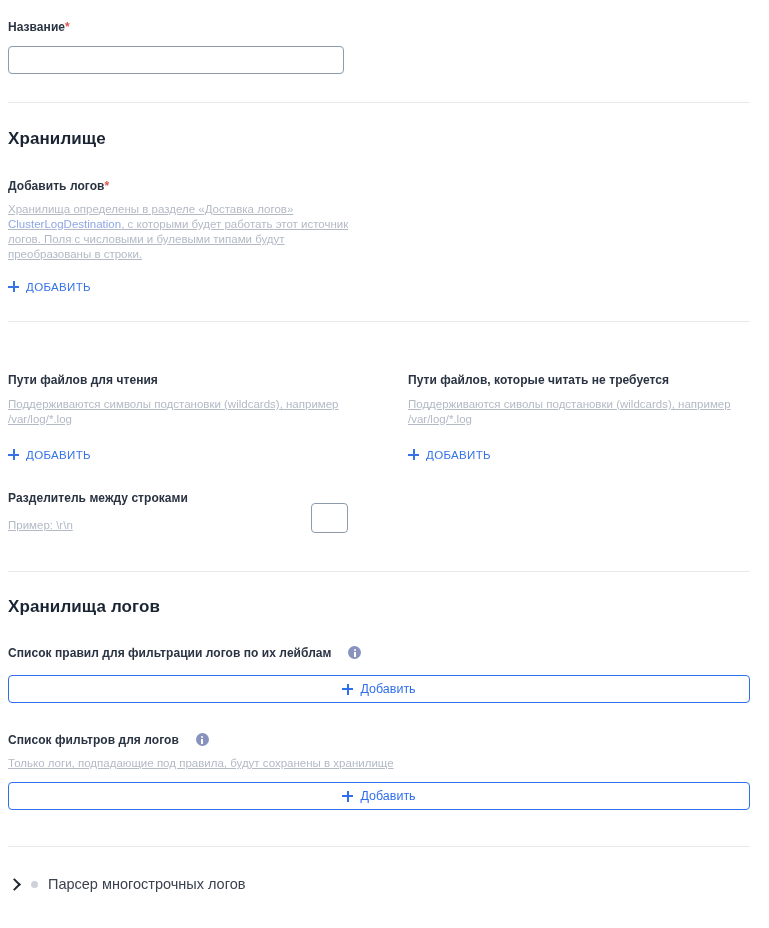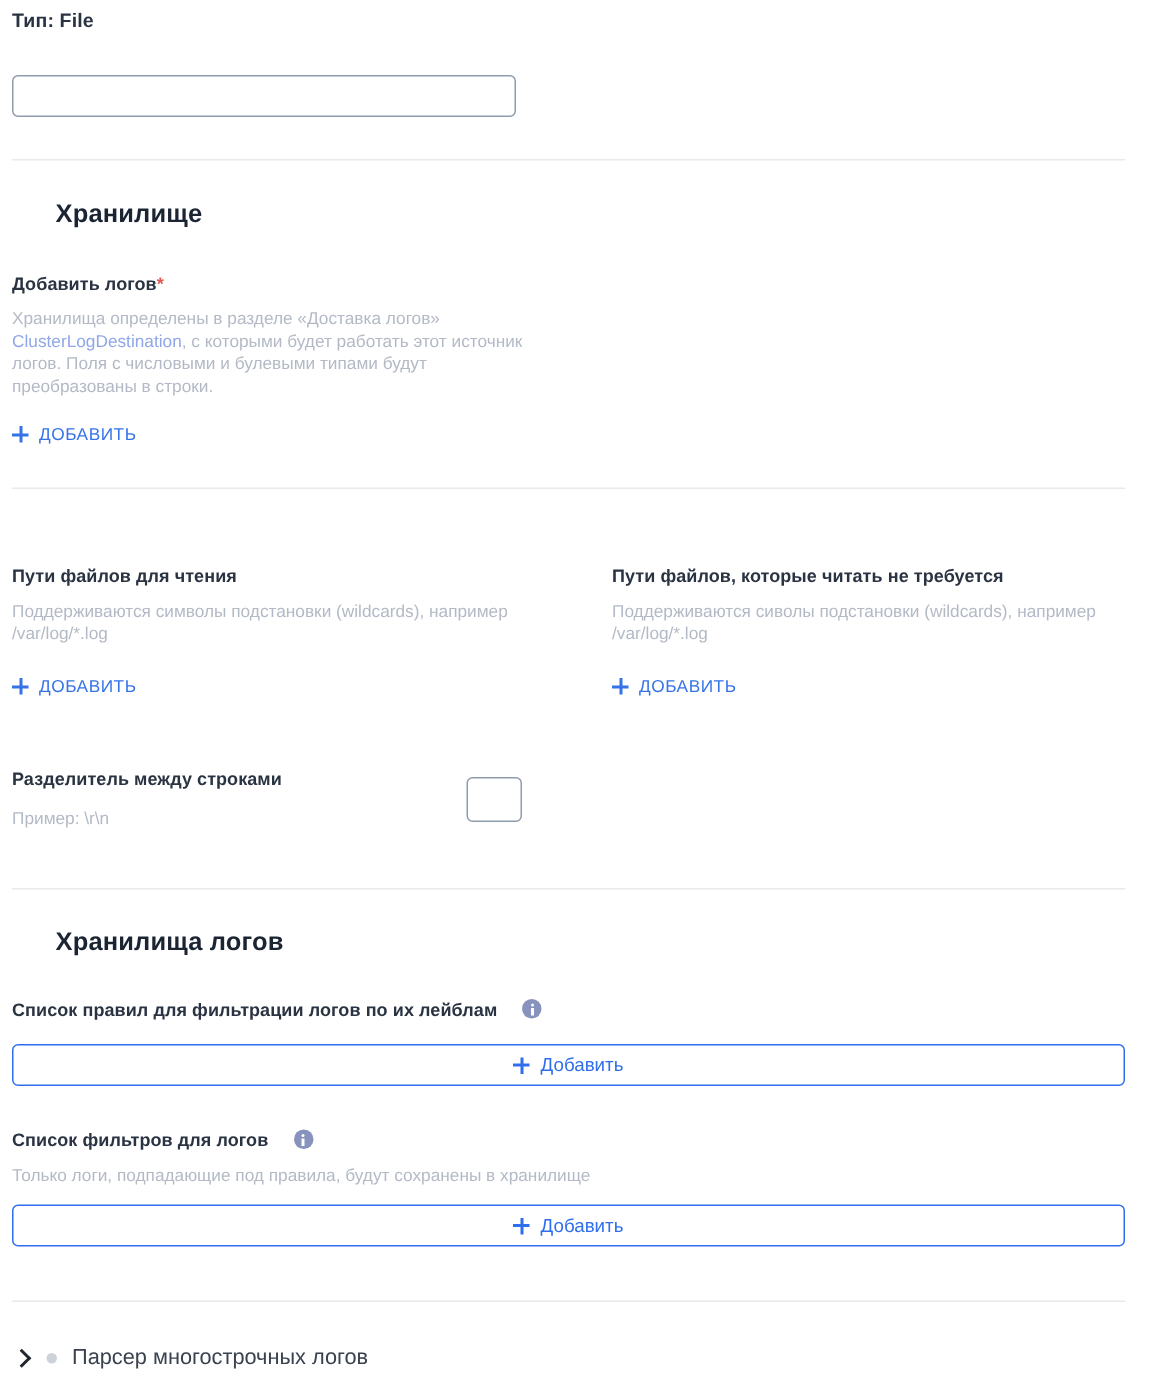"Тип: File" div.type-line { html: <div>Тип: File</div> -> none }
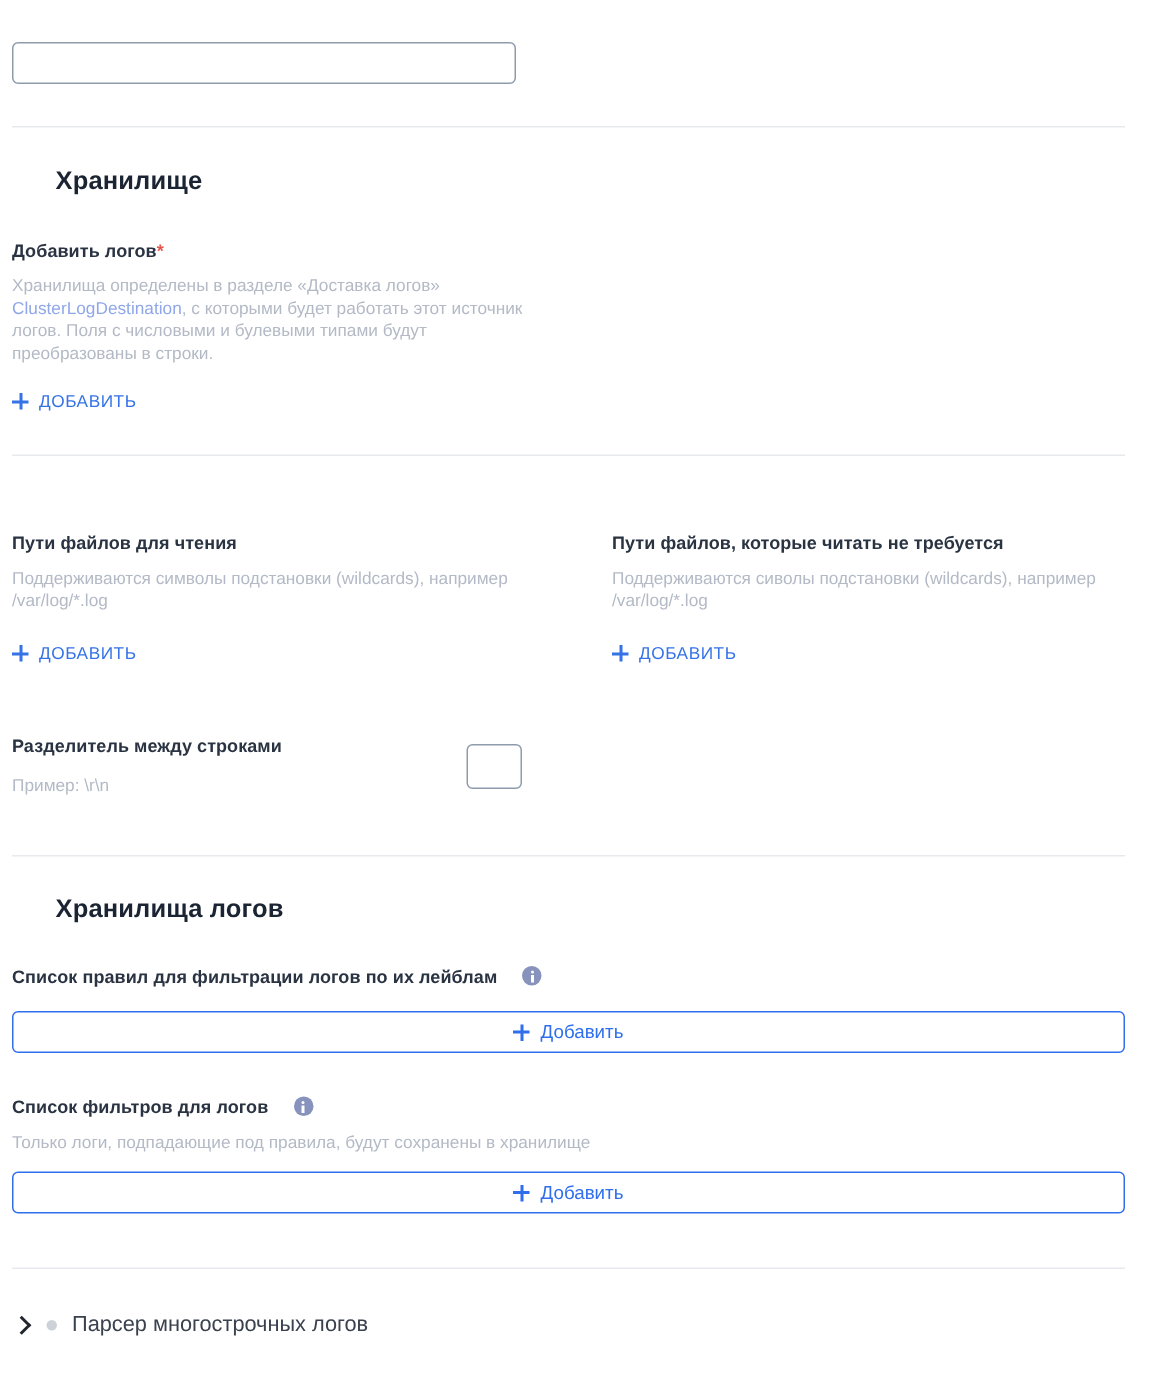"Название*" div { html: none -> <div> <span>Название</span><span>*</span> </div> }
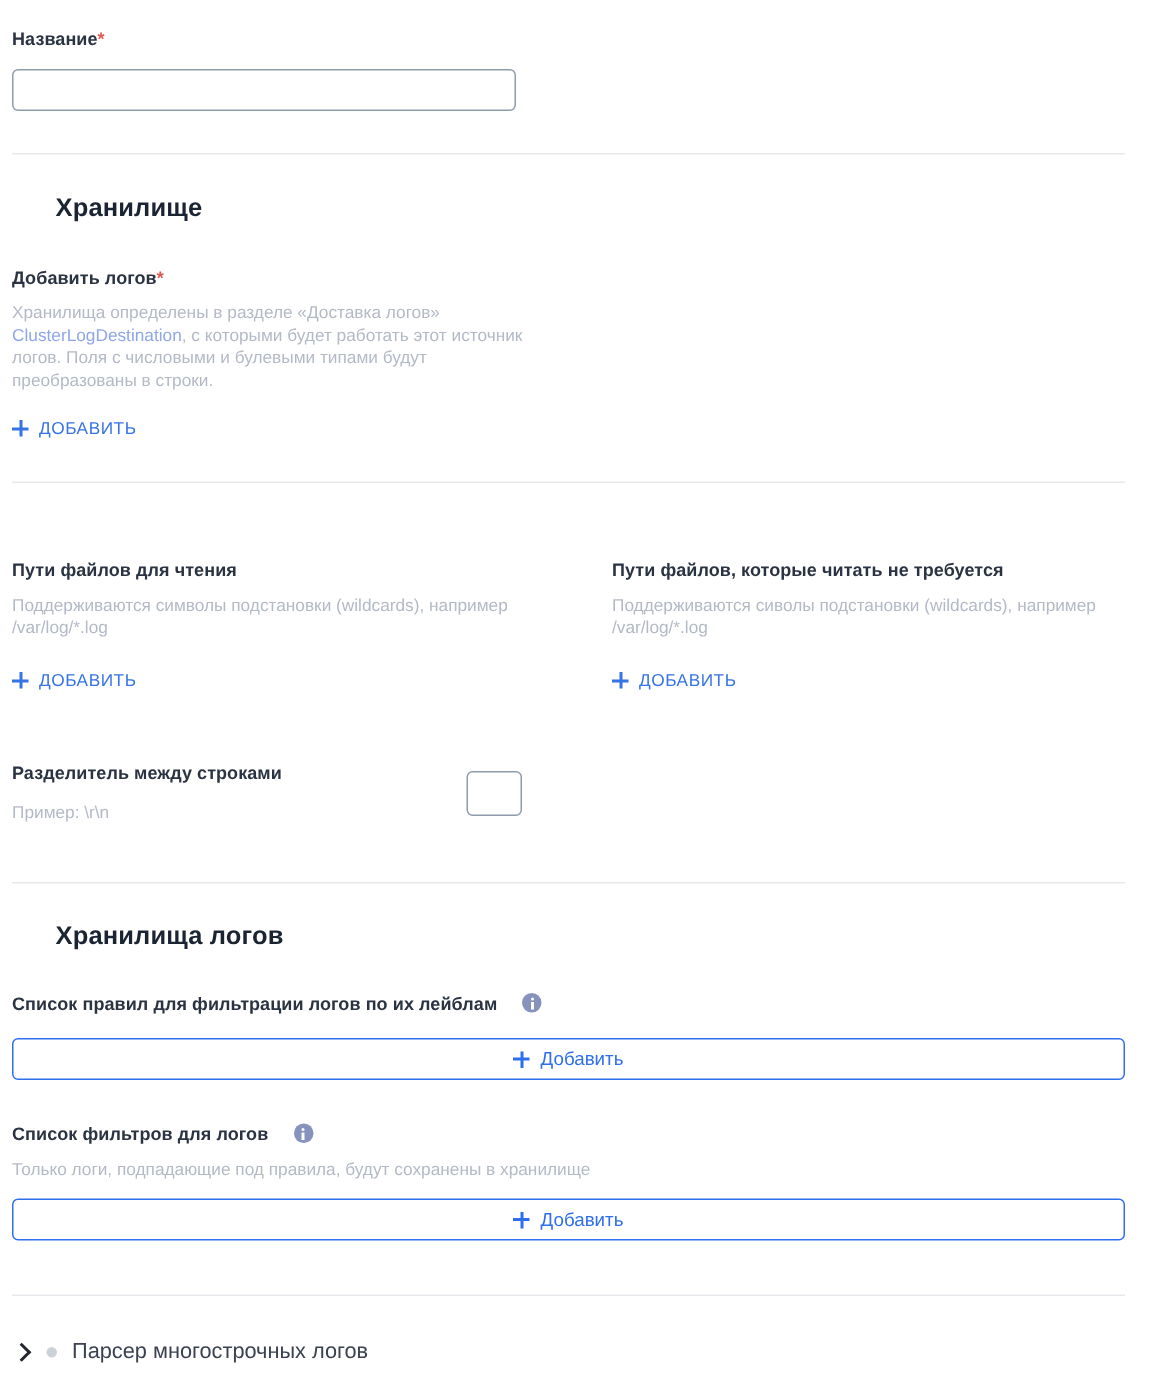"Хранилище" .section-title { margin-left: 29px -> none }
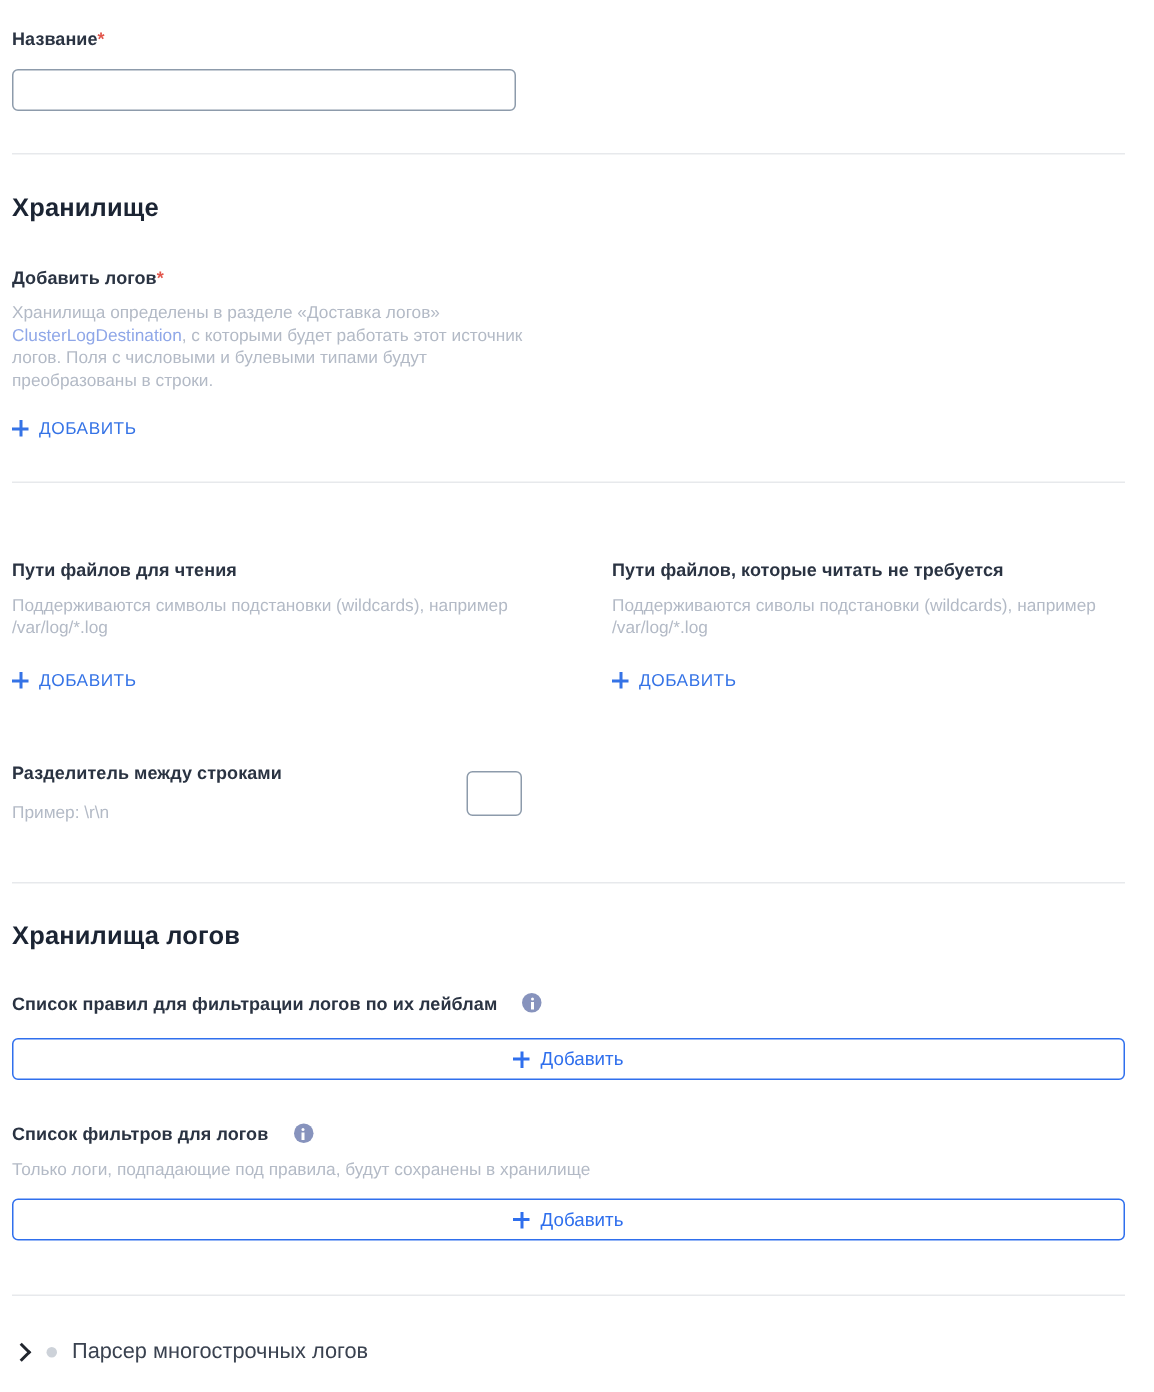"Хранилища определены в разделе «Доставка" .hint { text-decoration: none -> underline }
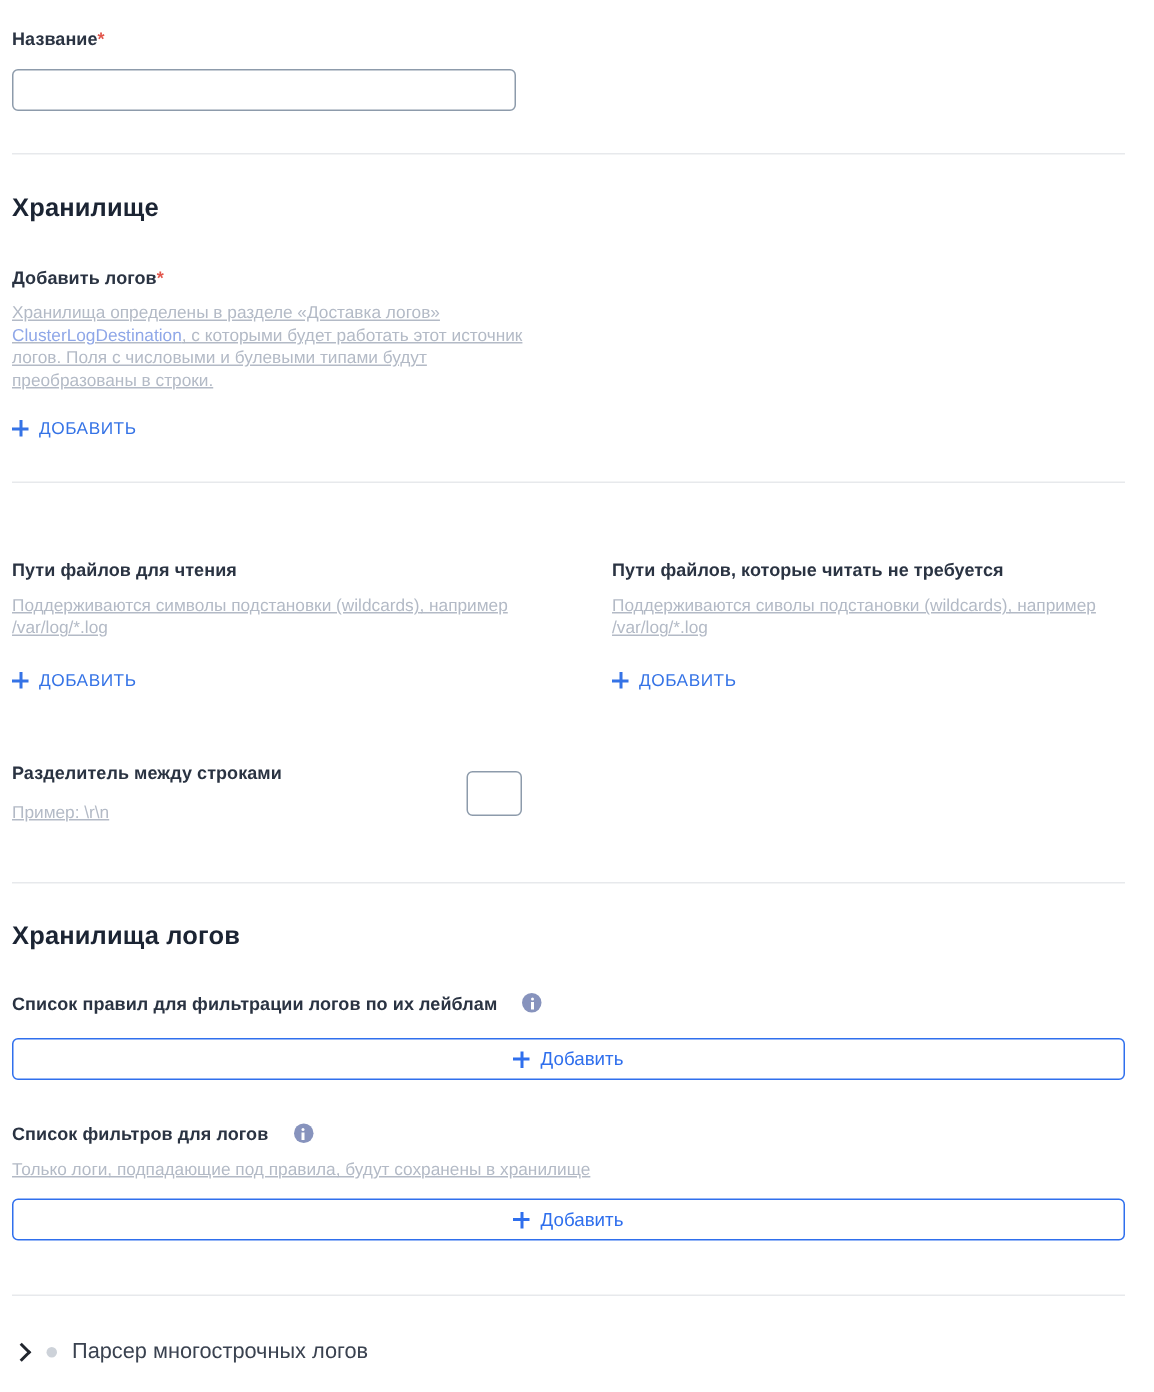"Разделитель между строками" .sep-row { align-items: center -> flex-end; margin-top: 17px -> none }
